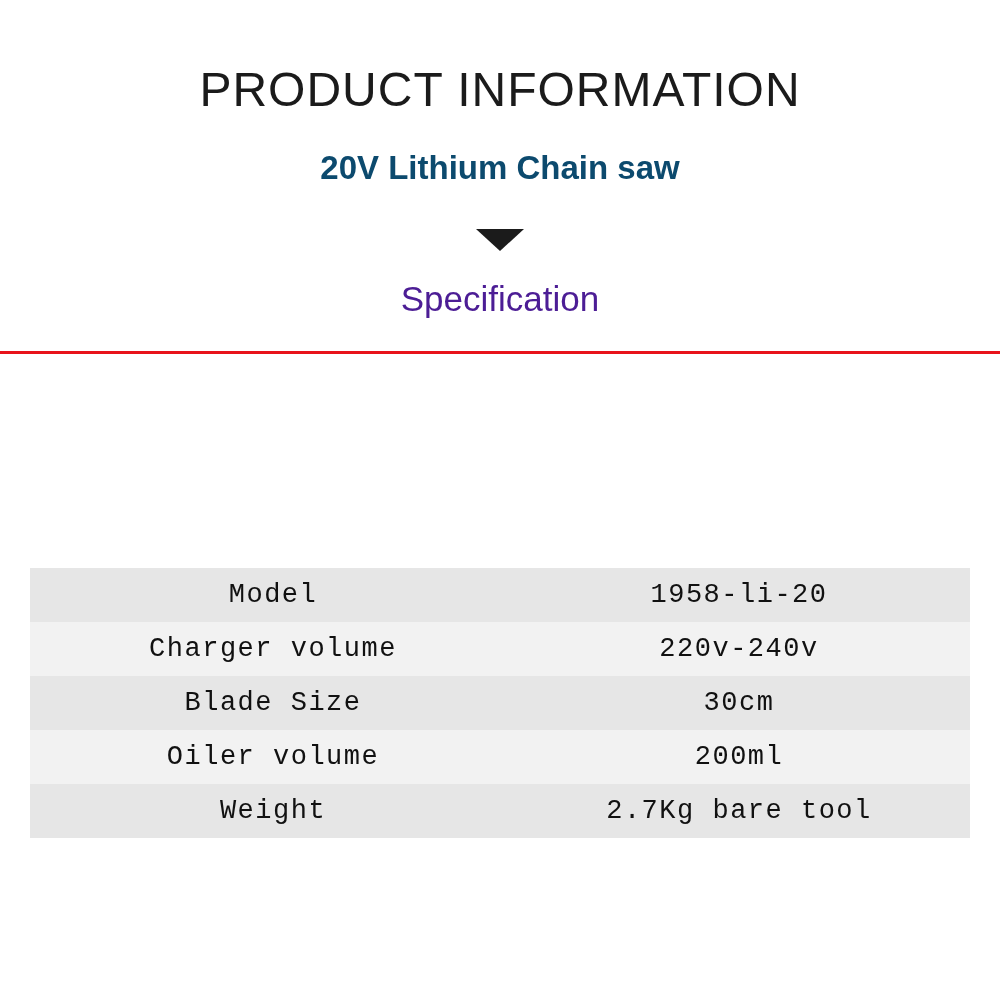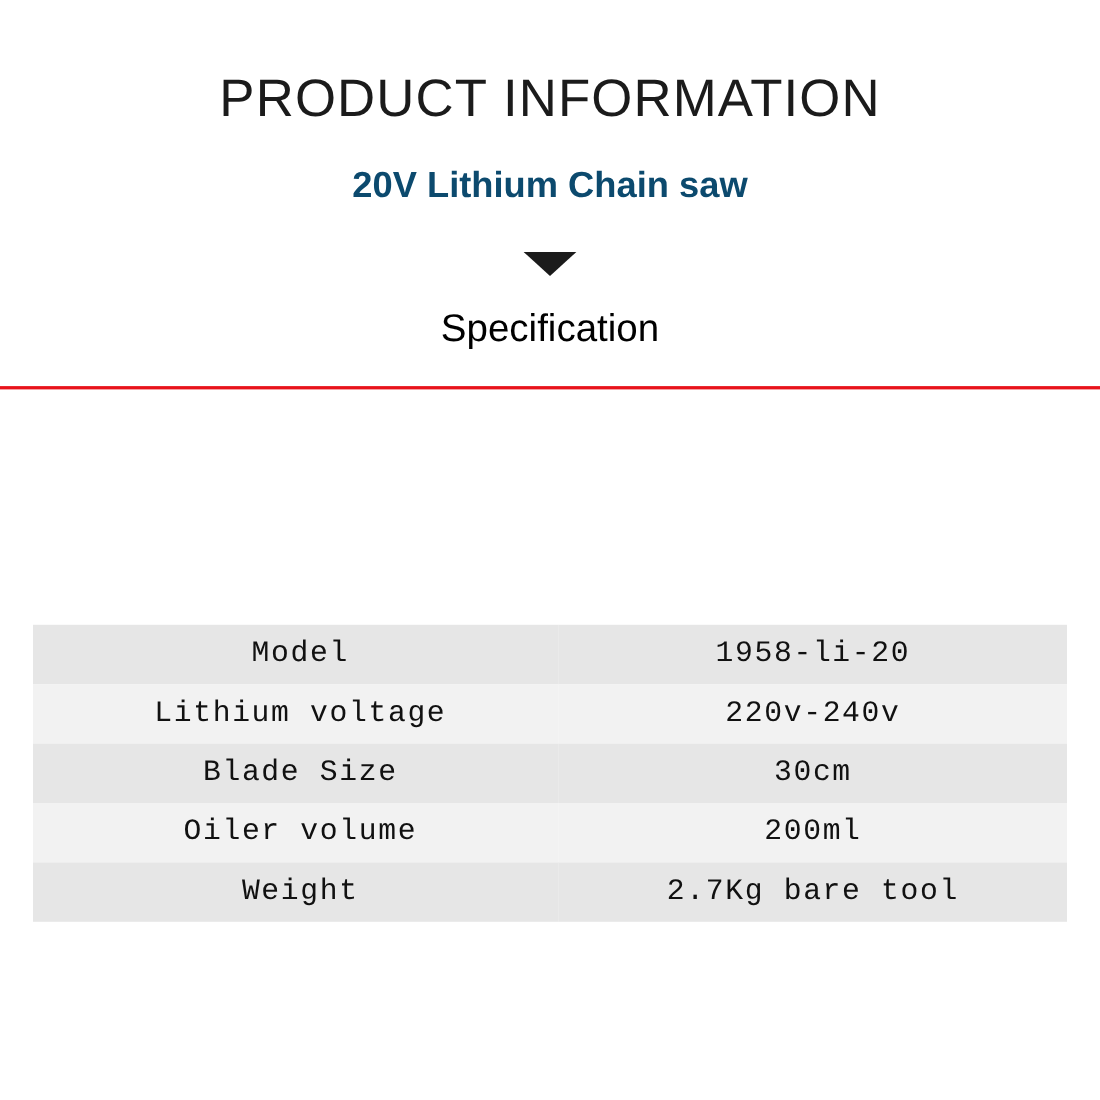"Specification" .section-title { color: #000000 -> #4c1d95 }
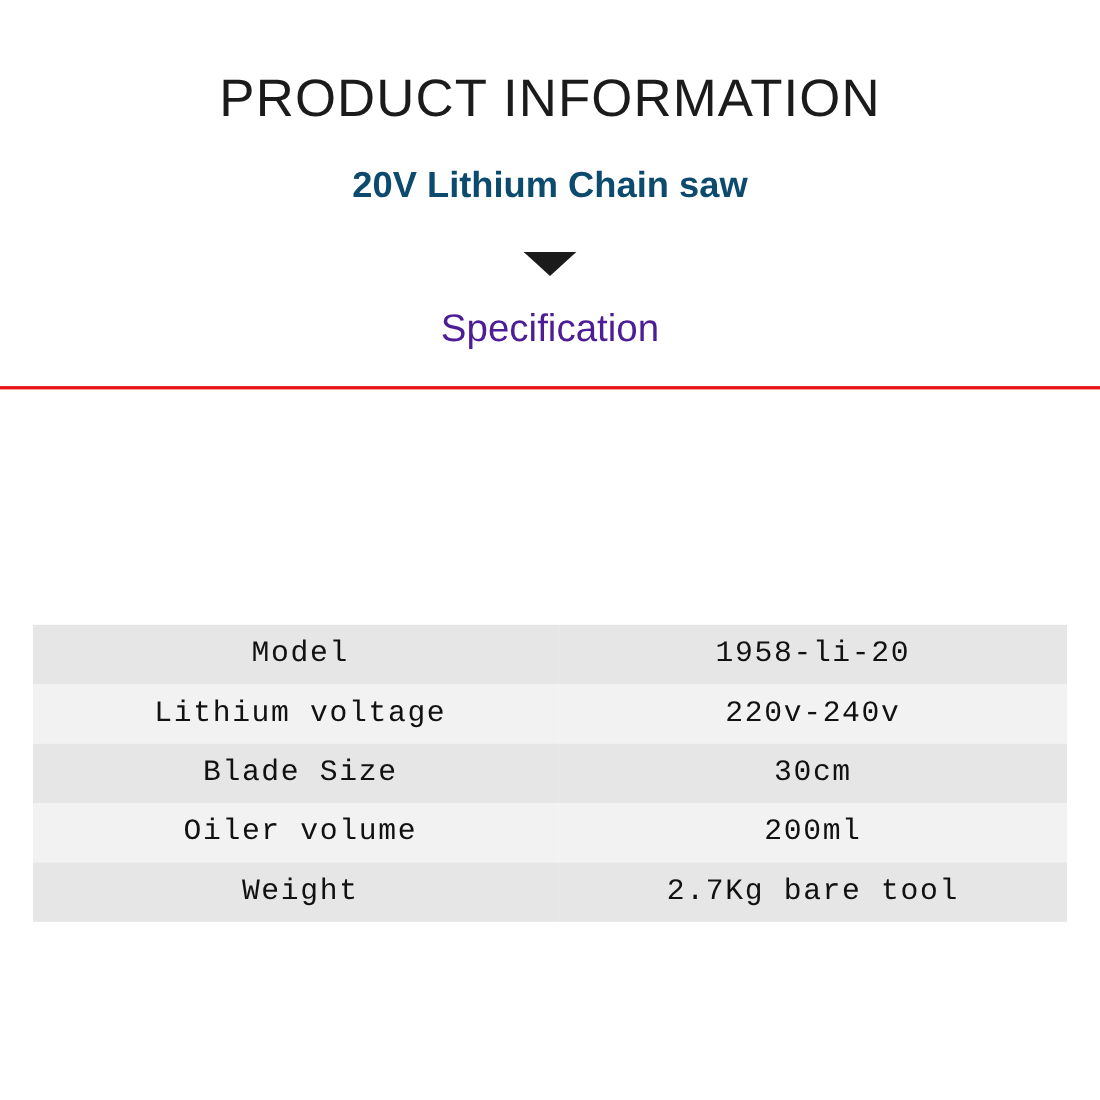"Lithium voltage" td.label { text: Lithium voltage -> Charger volume }
